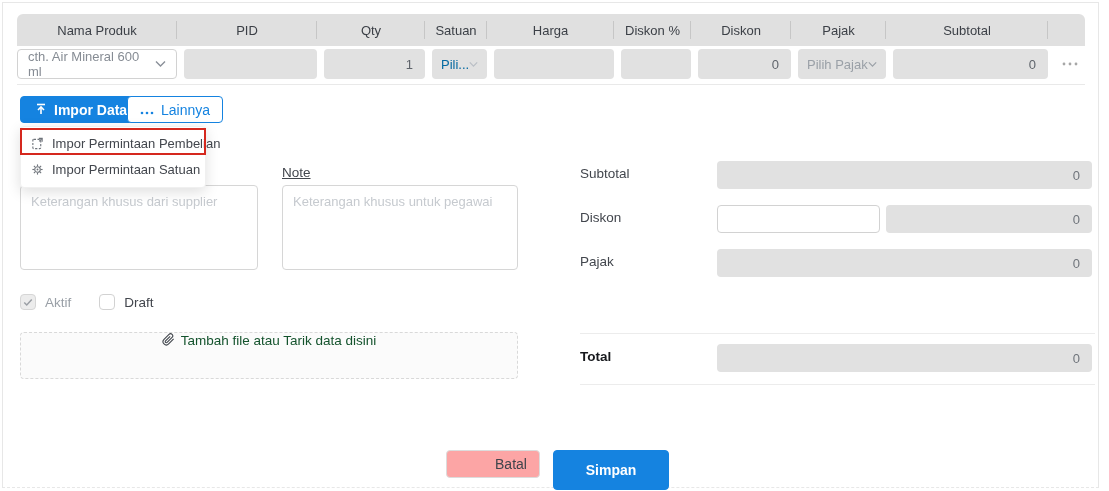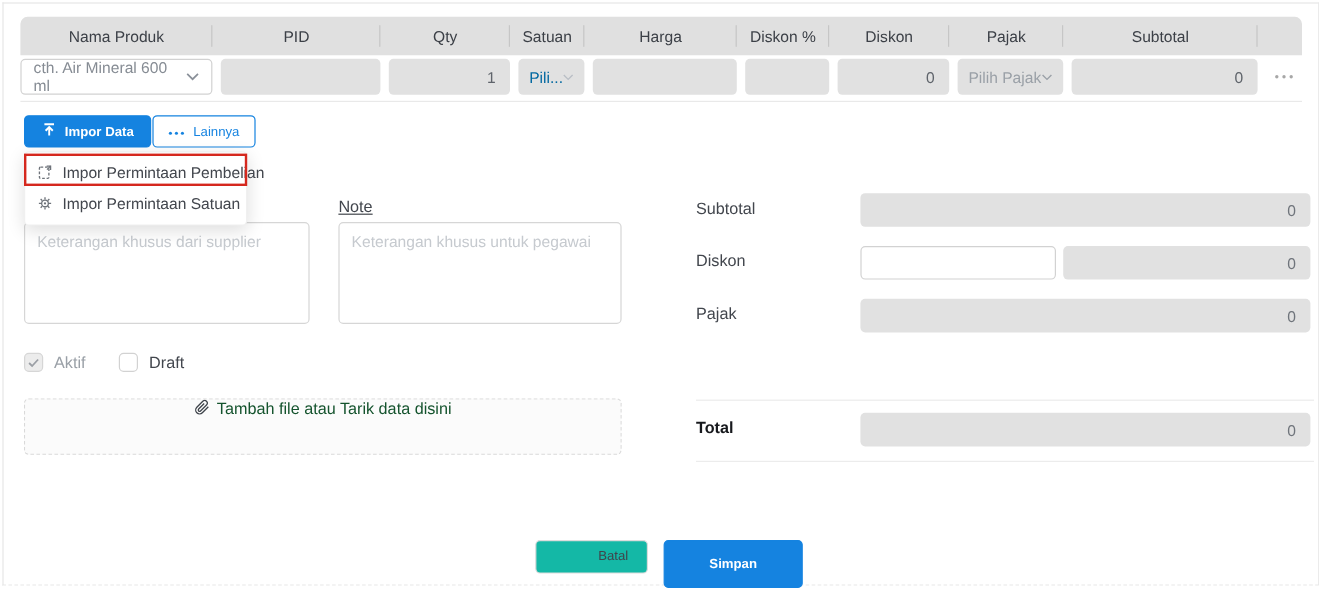"Impor Data" .btn { font-size: 11px -> 14px }
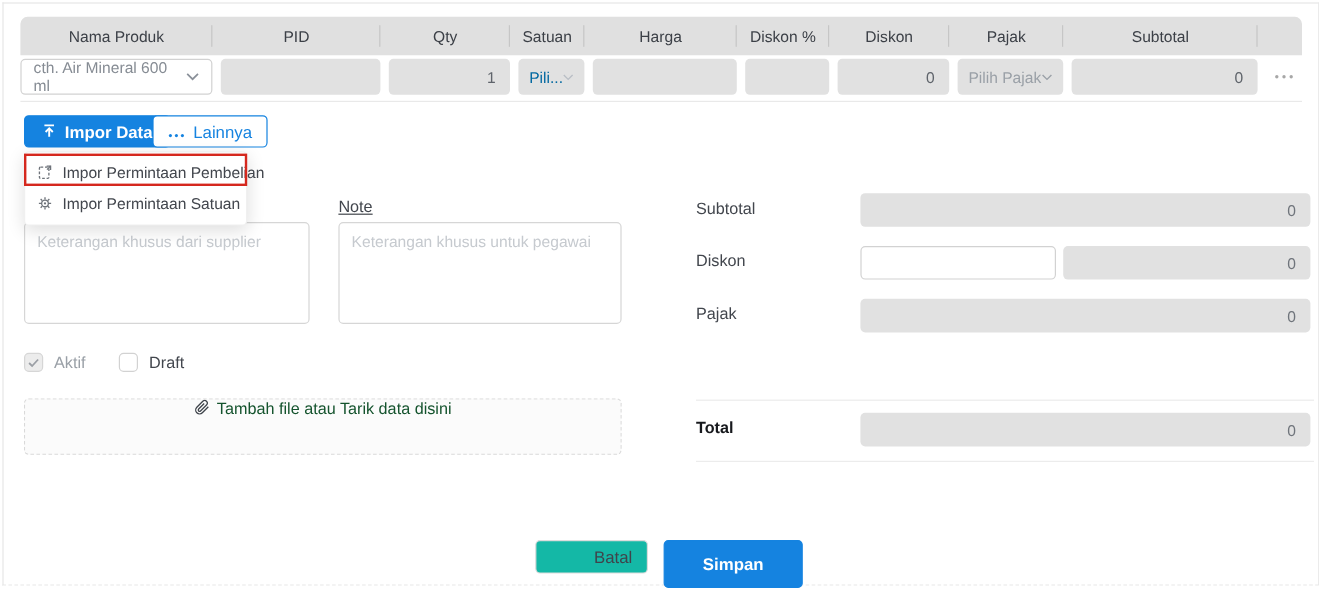"Batal" .btn-batal { background: #14b8a6 -> #fca5a5 }
